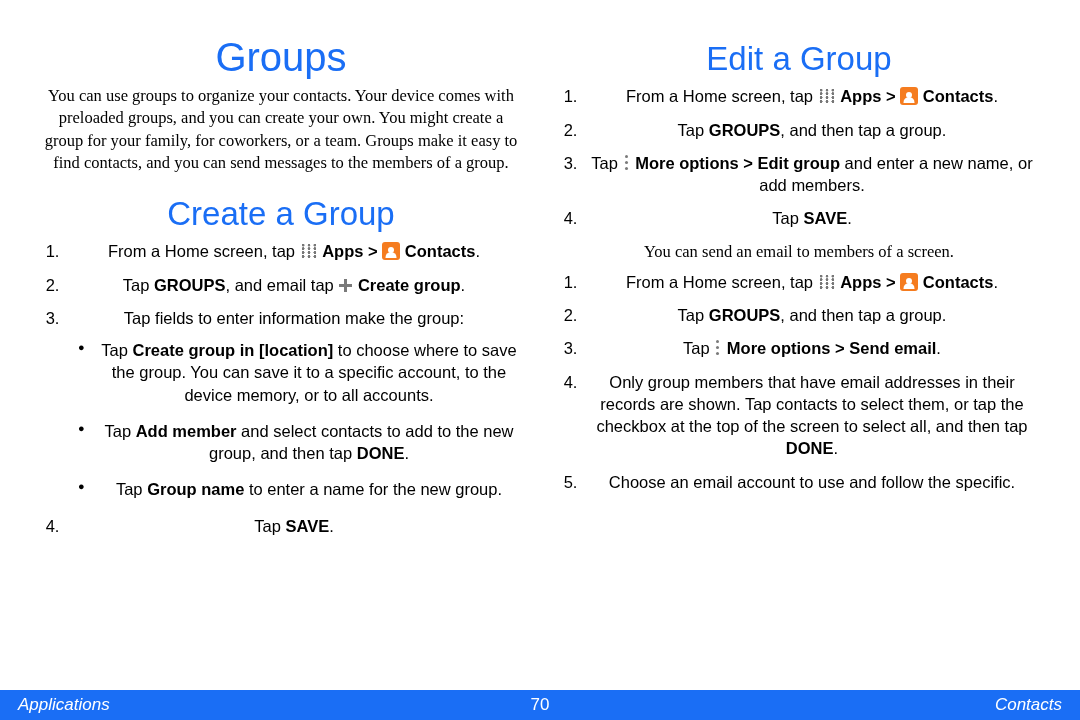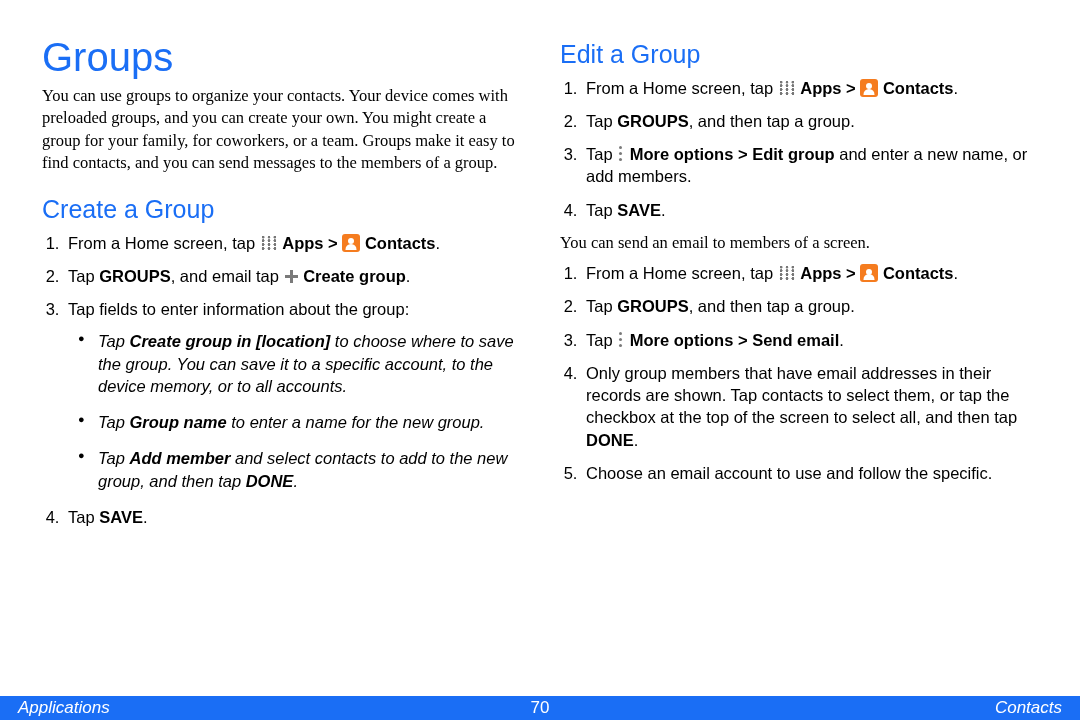"Groups" .page { text-align: none -> center }
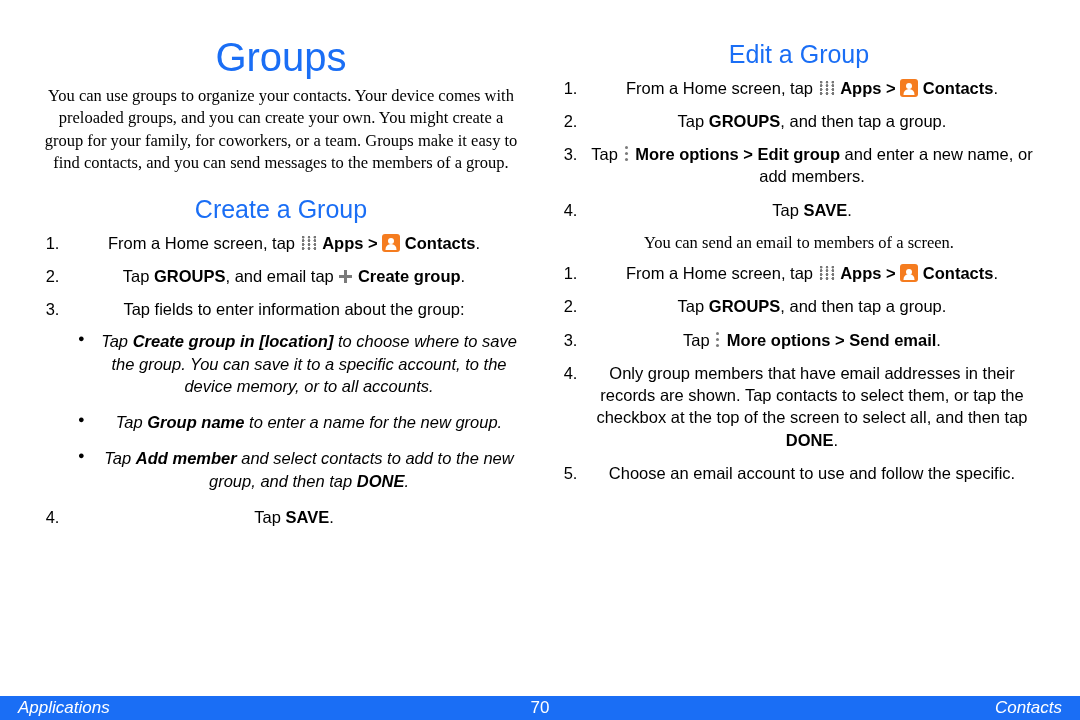"Edit a Group" h2 { font-size: 25px -> 33px }
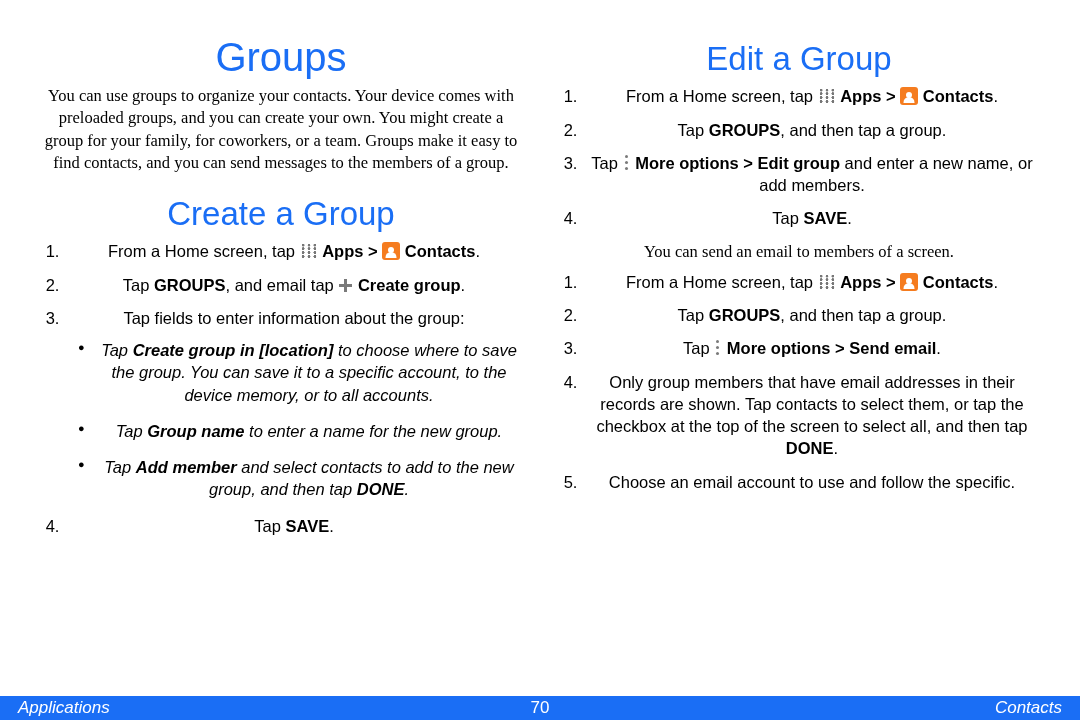"Tap fields to enter information" span { text: about -> make }
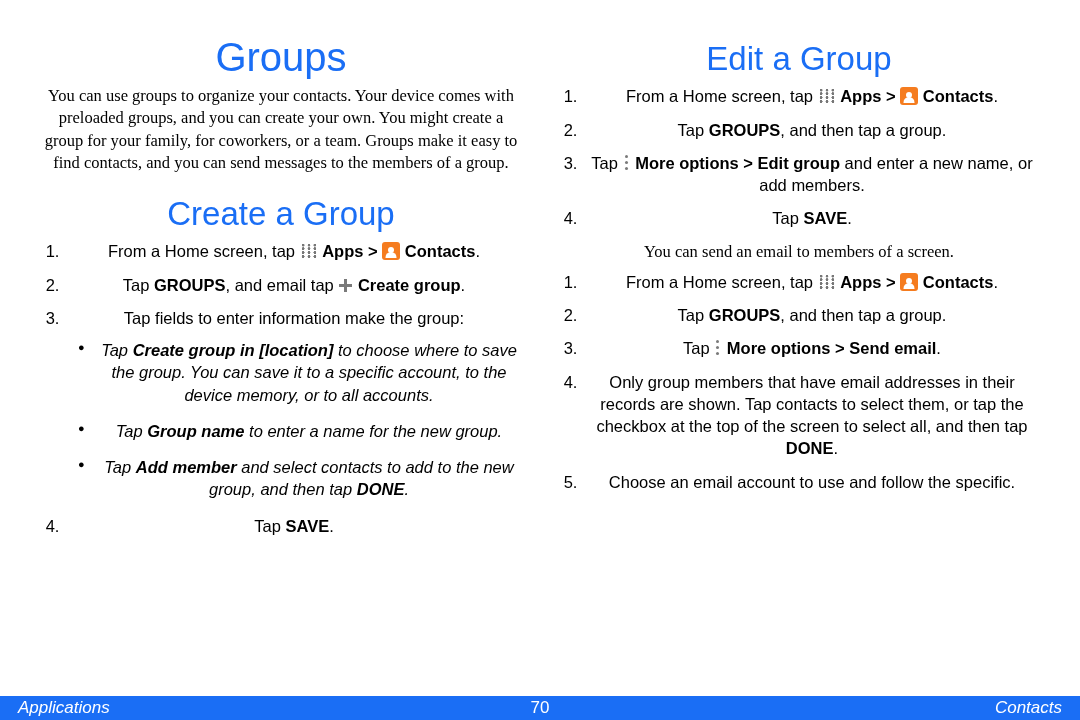"Tap Create group in [location]" ul > li { font-style: italic -> none }
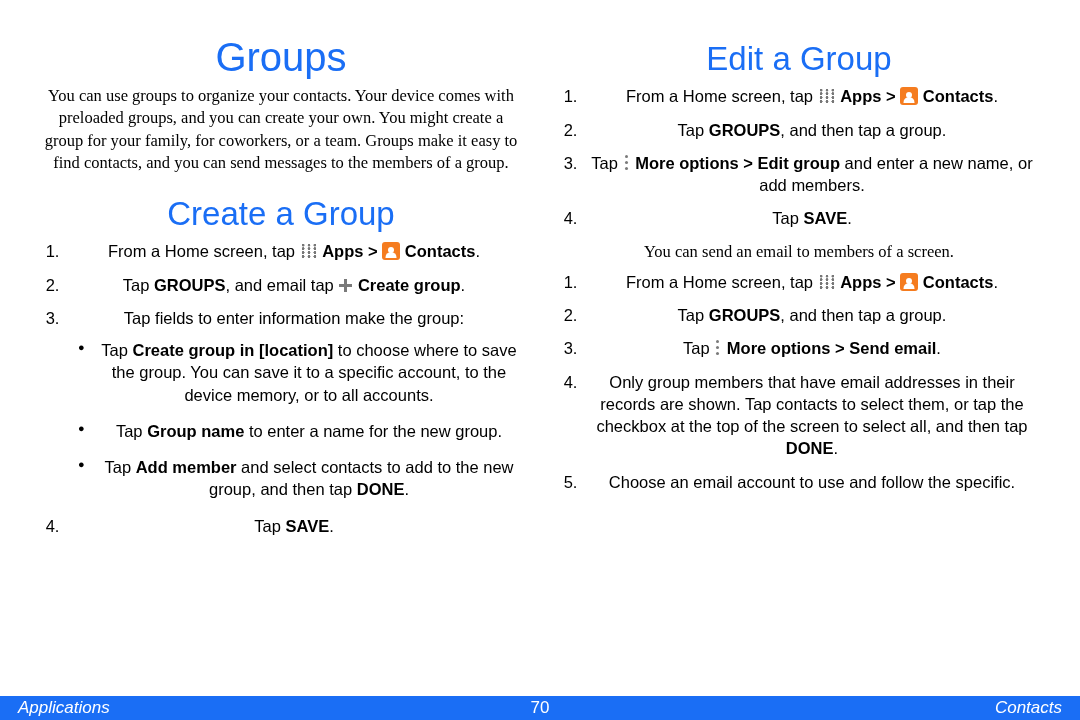"Tap Group name to enter" li { order: before "Tap Add member and select" -> after "Tap Add member and select" }
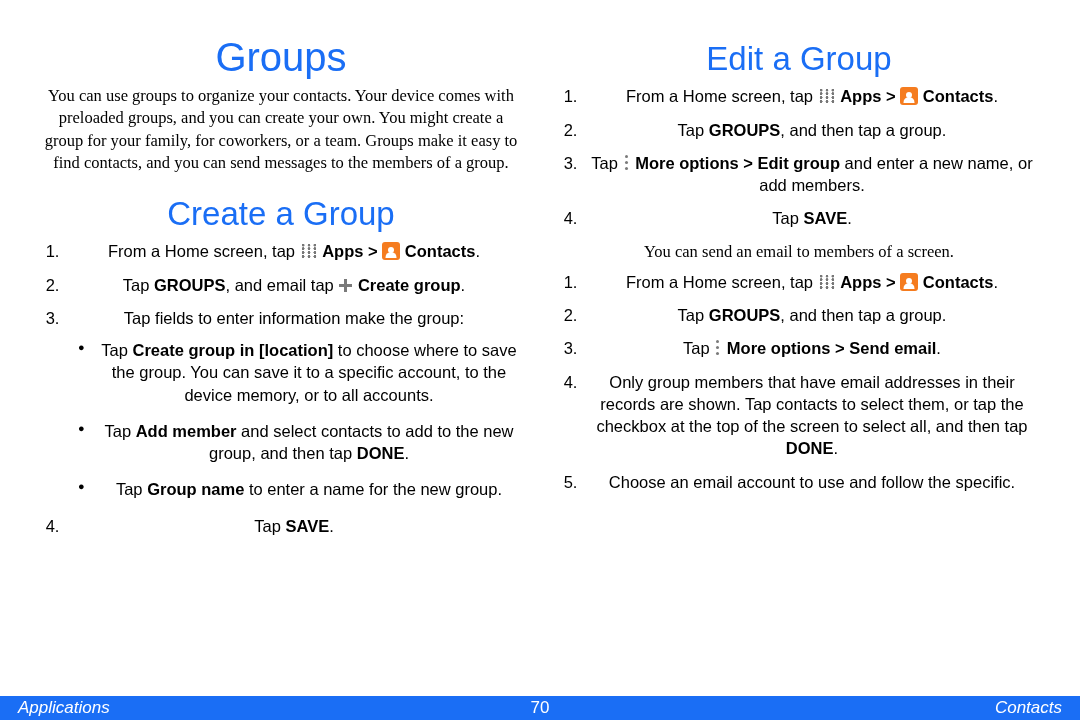"Applications" .footer { height: 24px -> 30px }
